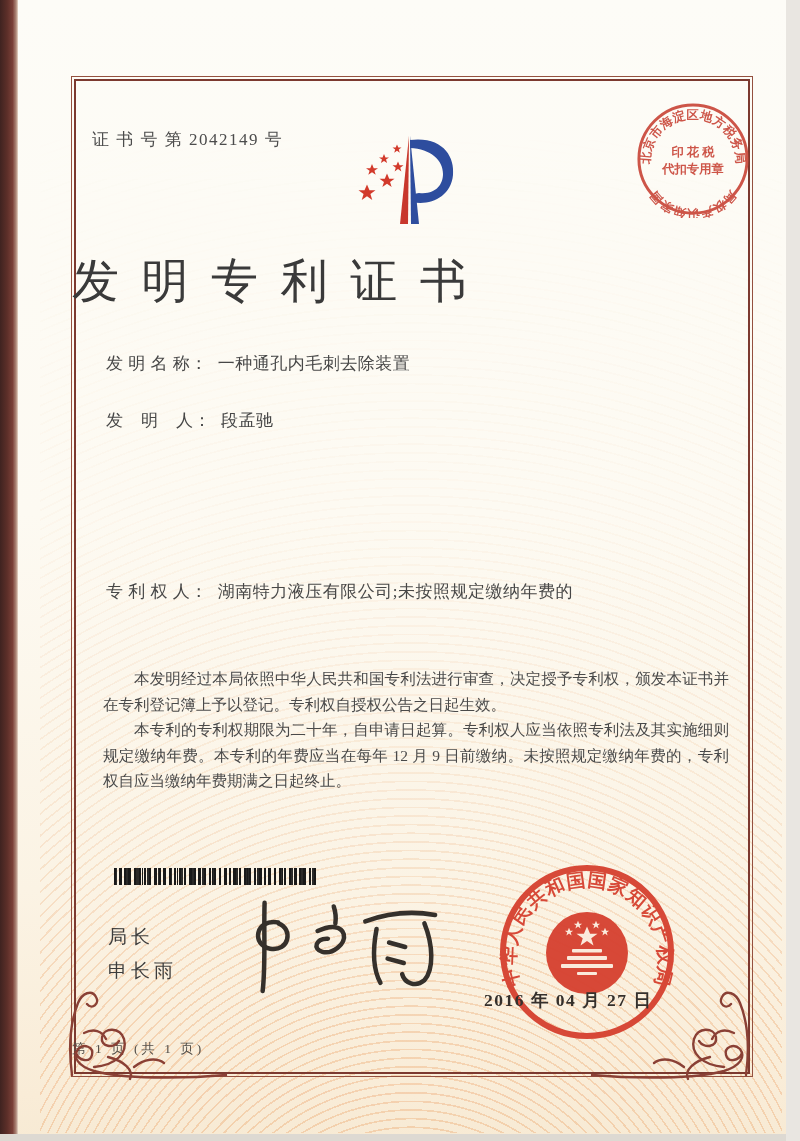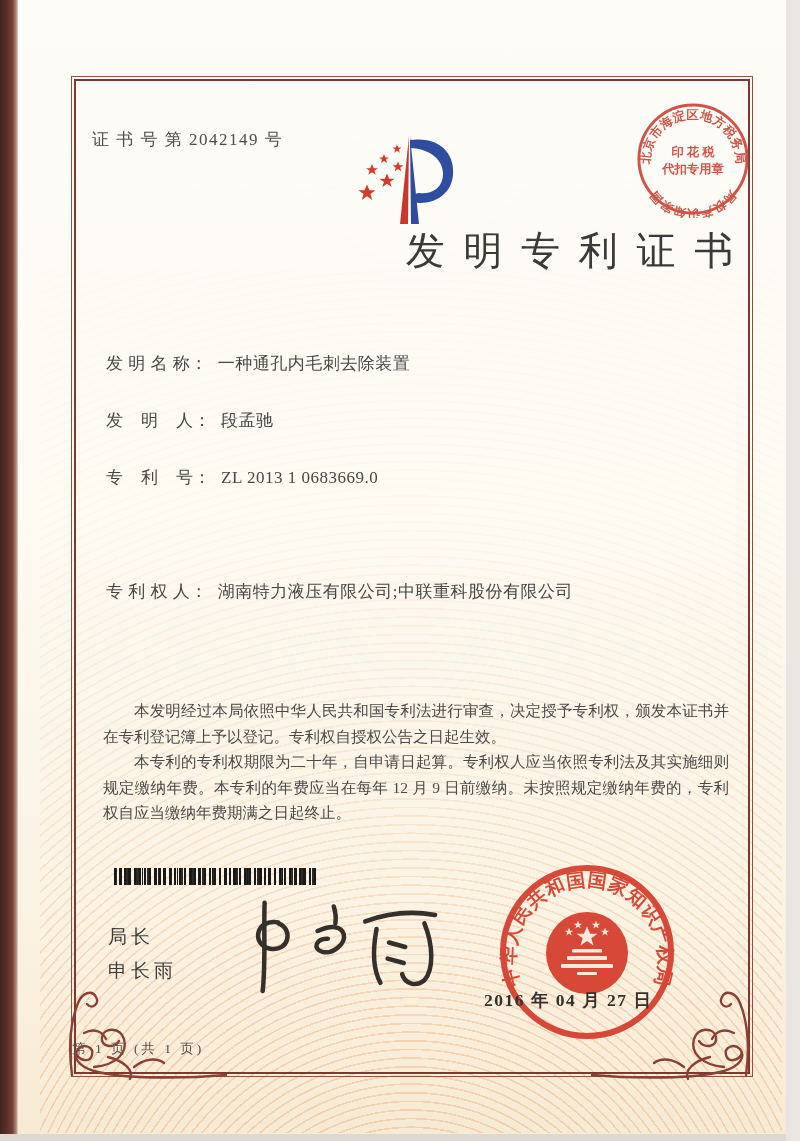"发明专利证书" .title { font-size: 39px -> 47px; text-align: right -> left; top: 224px -> 250px }
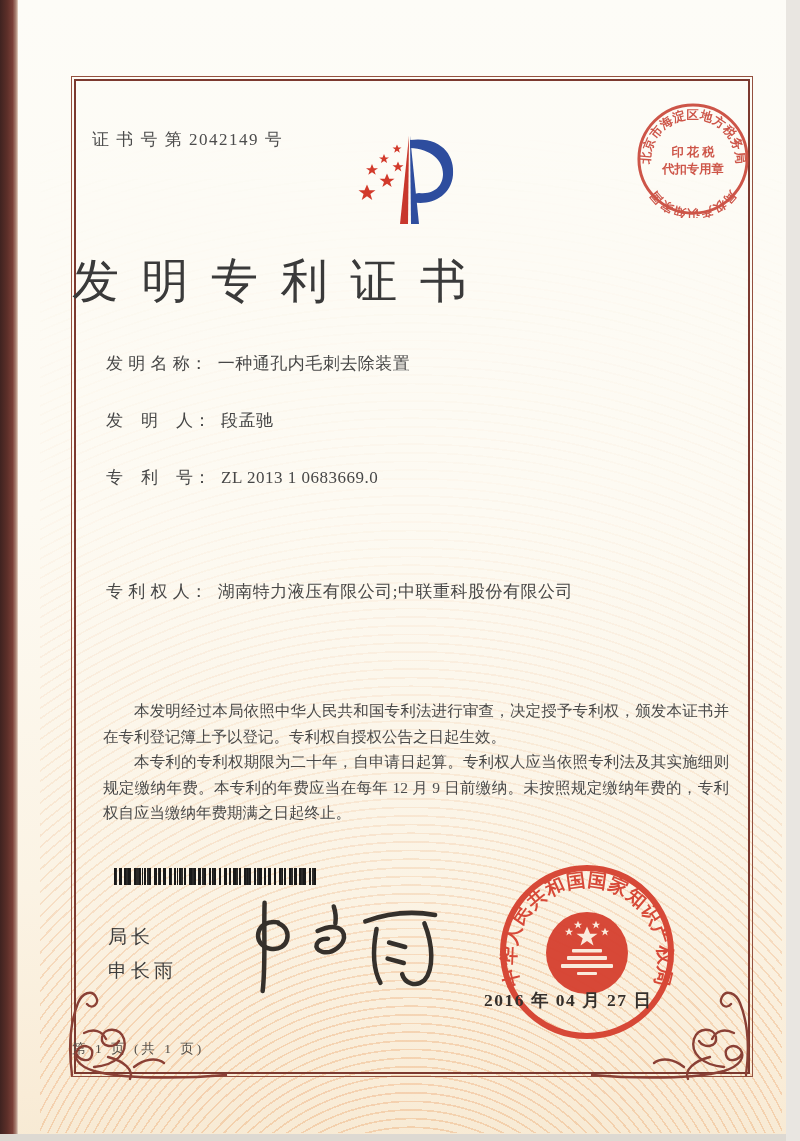"专 利 号： ZL 2013" div.abs { html: <div> <span>专 利 号：</span><span>ZL 2013 1 0683669.0</span> </div> -> none }
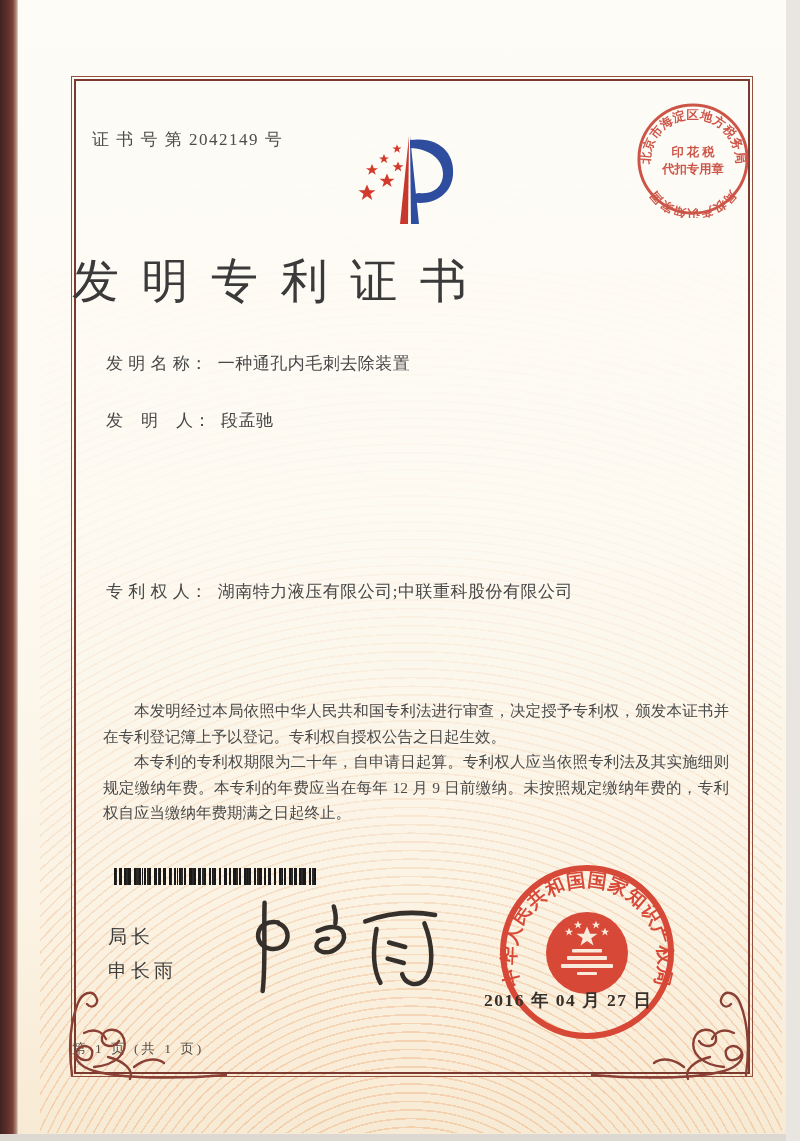"湖南特力液压有限公司;中联重科股份有限公司" span.fvalue { text: 中联重科股份有限公司 -> 未按照规定缴纳年费的 }
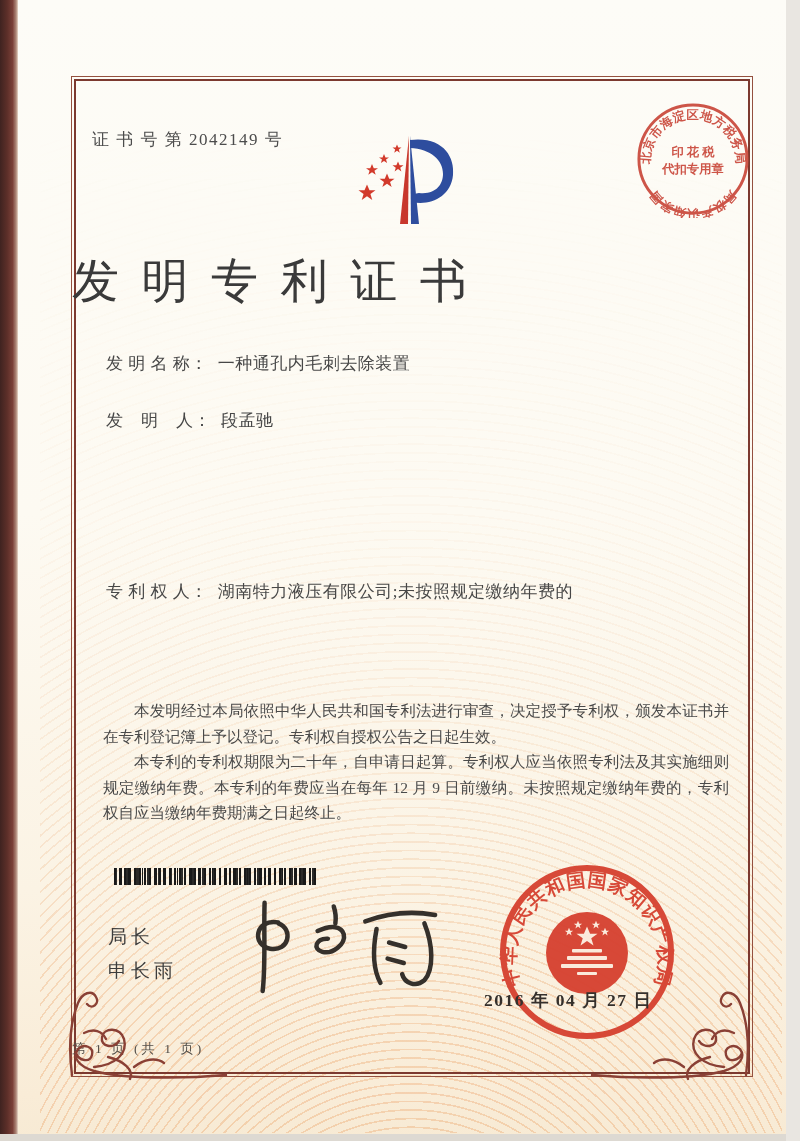"本发明经过本局依照中华人民共和国专利法进行审查，决定授予专利权，颁发本证书并在专" .paras { margin-top: 32px -> none }
